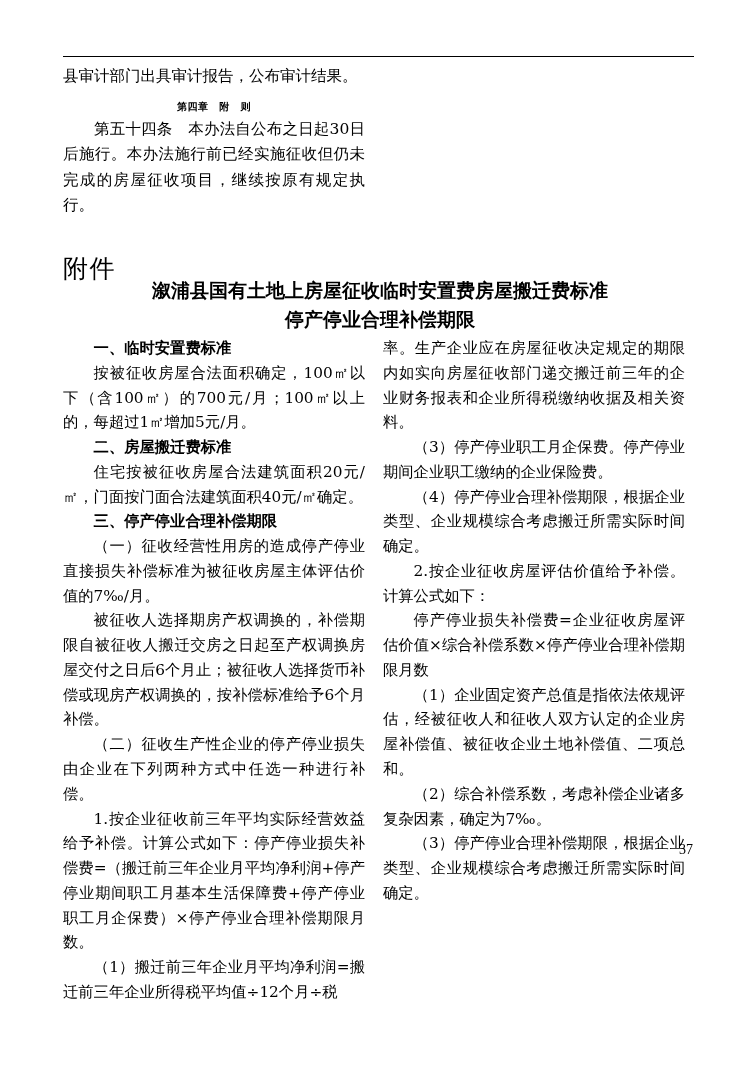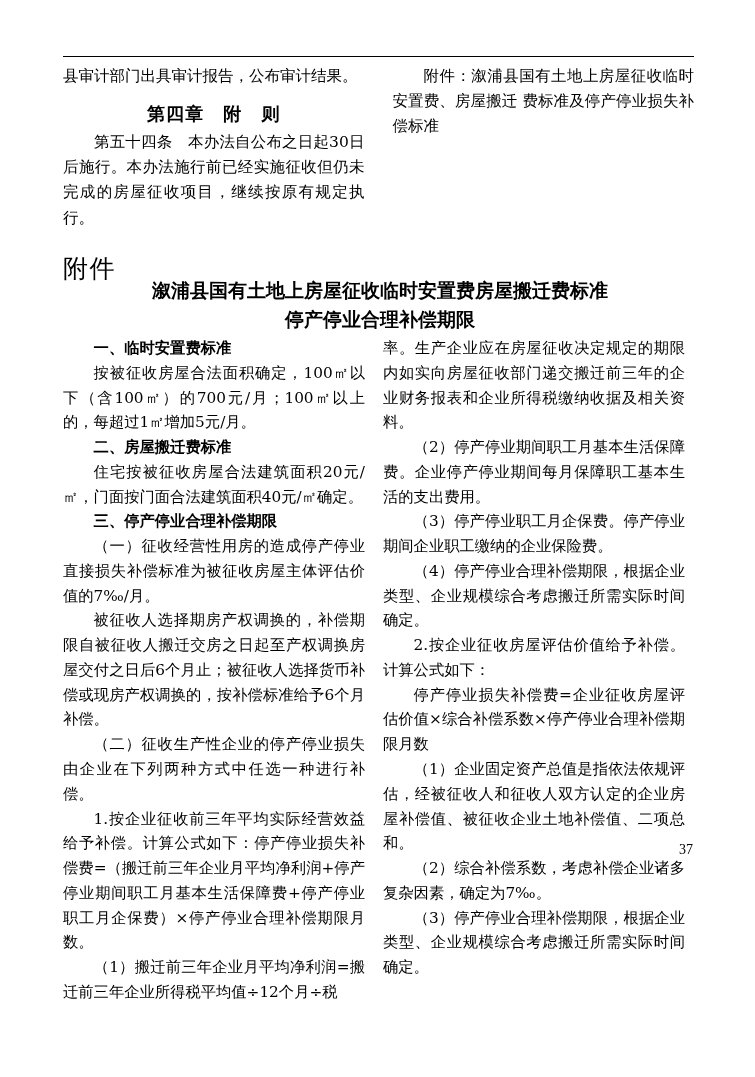"附件：溆浦县国有土地上房屋征收临时安置费、房屋搬迁 费标准及停产停业损失补偿标准" div.col { html: <div> <p>附件：溆浦县国有土地上房屋征收临时安置费、房屋搬迁 费标准及停产停业损失补偿标准</p> </div> -> none }
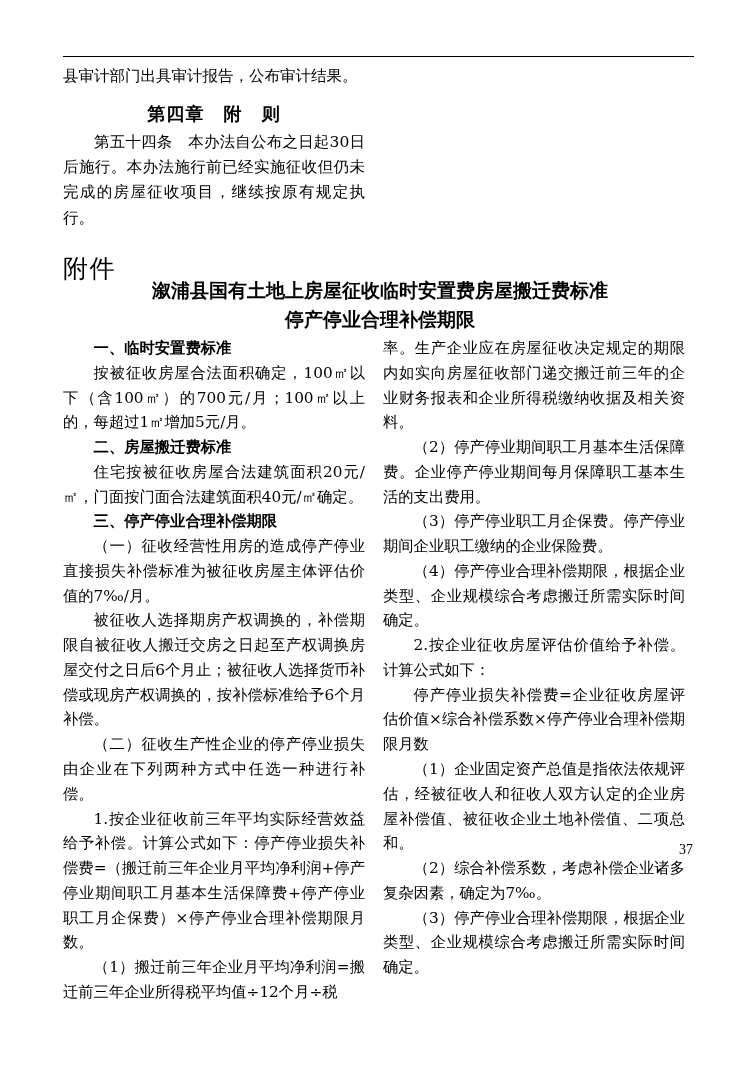"第四章 附 则" .heading-ch { font-size: 18px -> 10px }
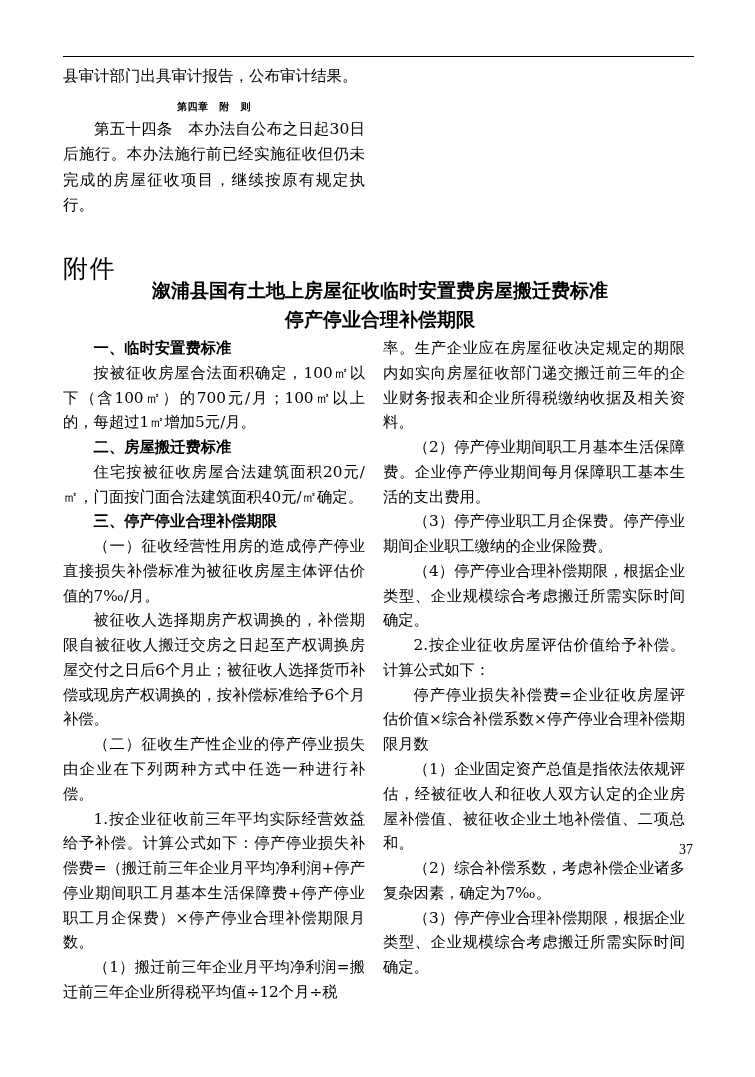"（2）停产停业期间职工月基本生活保障费。企业停产停业期间每月保障职工基本生活的支" p.ind2 { html: <p>（2）停产停业期间职工月基本生活保障费。企业停产停业期间每月保障职工基本生活的支出费用。</p> -> none }
